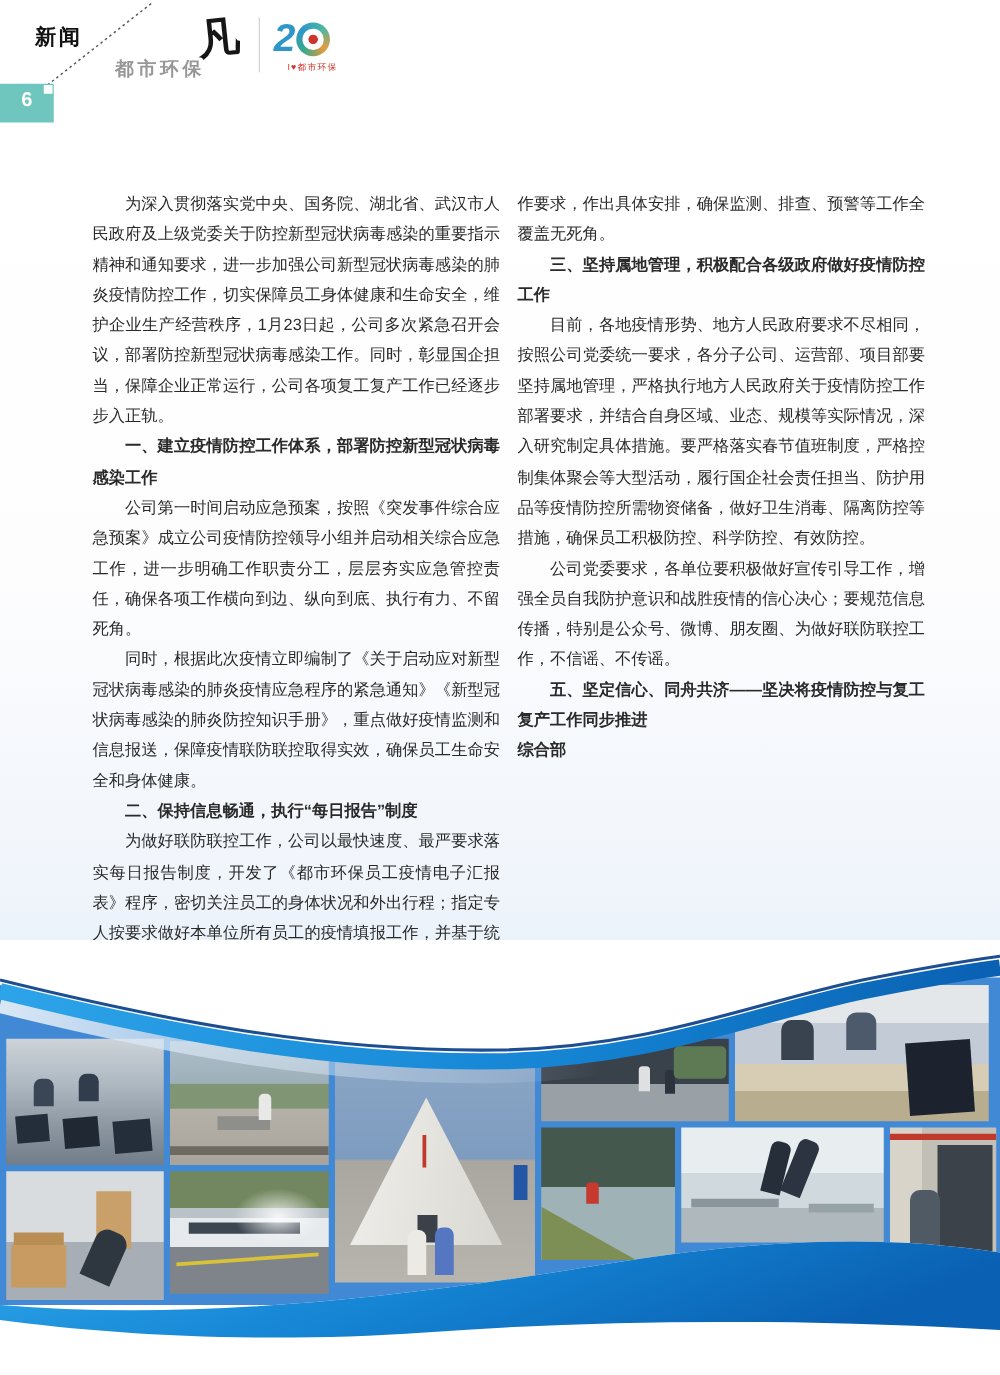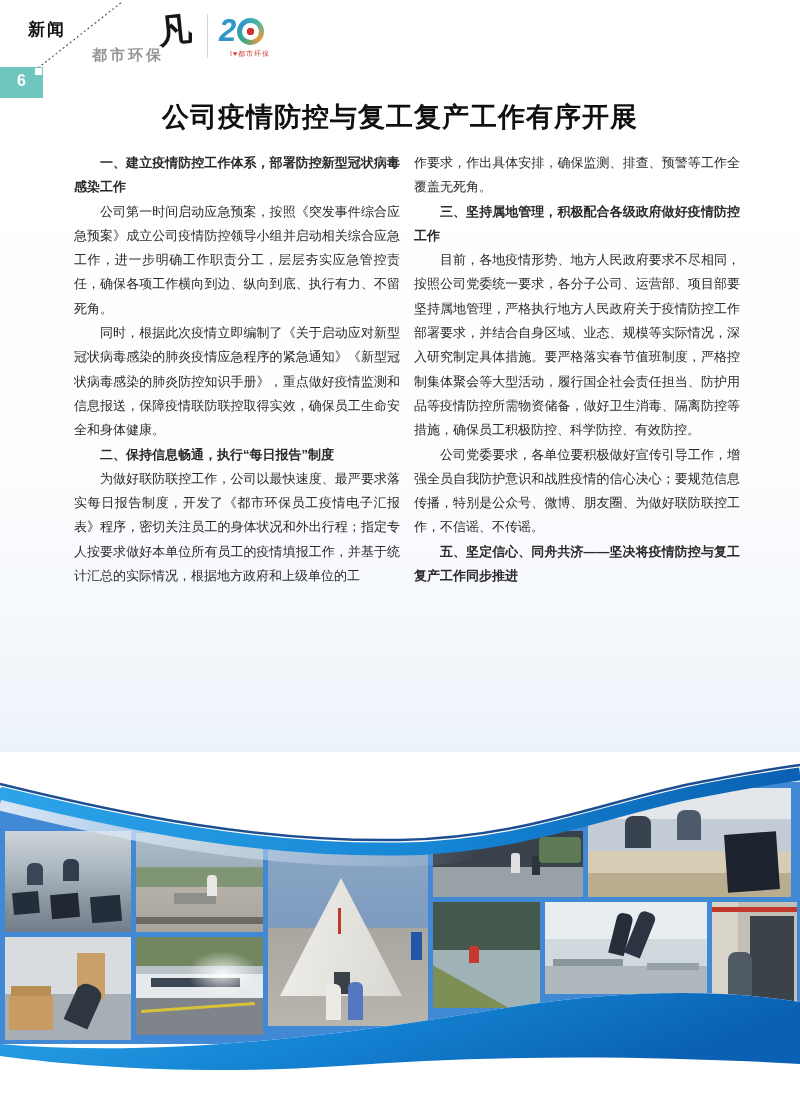"公司疫情防控与复工复产工作有序开展" h1.abs { html: <h1>公司疫情防控与复工复产工作有序开展</h1> -> none }
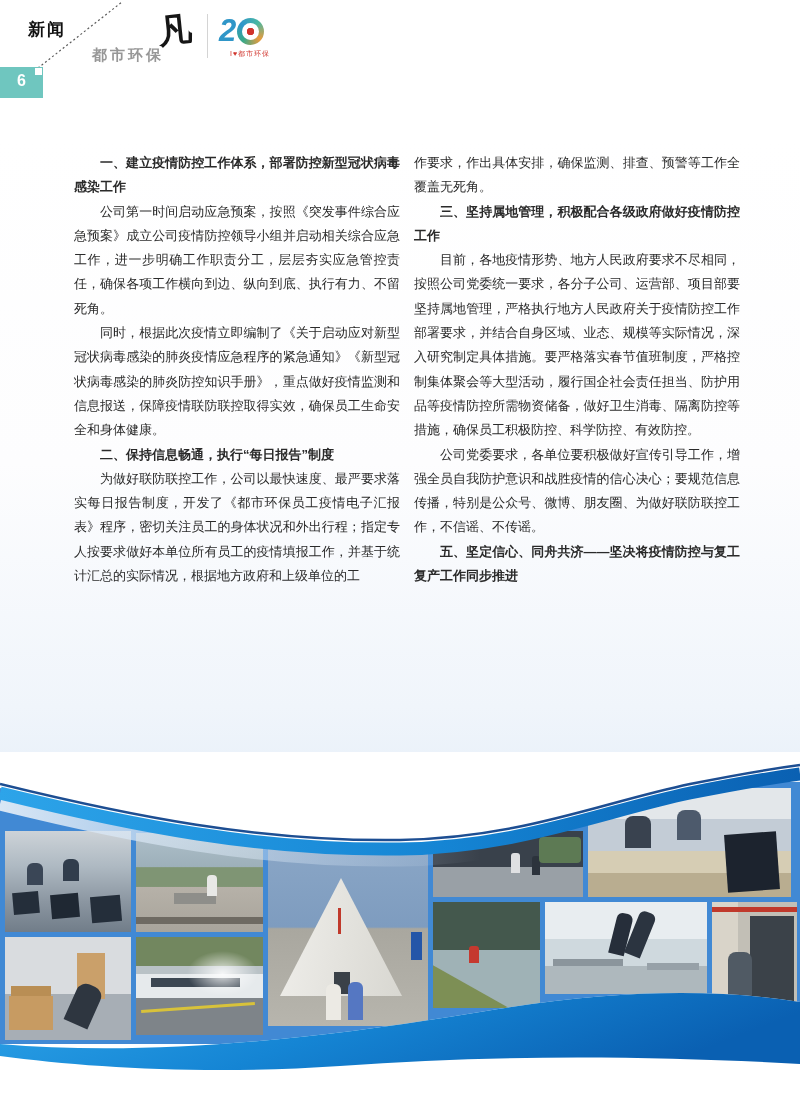"为深入贯彻落实党中央、国务院、湖北省、武汉市人民政府及上级党委关于防控新型冠状病" p.para { html: none -> <p>为深入贯彻落实党中央、国务院、湖北省、武汉市人民政府及上级党委关于防控新型冠状病毒感染的重要指示精神和通知要求，进一步加强公司新型冠状病毒感染的肺炎疫情防控工作，切实保障员工身体健康和生命安全，维护企业生产经营秩序，1月23日起，公司多次紧急召开会议，部署防控新型冠状病毒感染工作。同时，彰显国企担当，保障企业正常运行，公司各项复工复产工作已经逐步步入正轨。</p> }
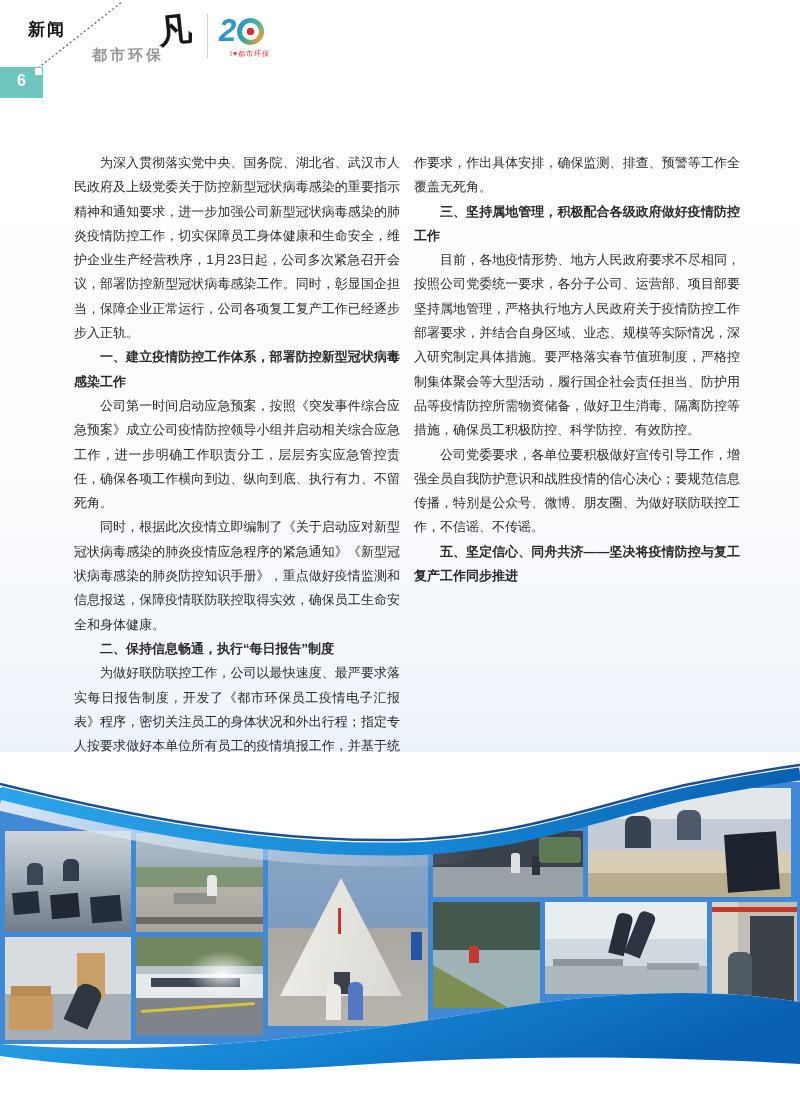"综合部" p.byline { html: none -> <p>综合部</p> }
